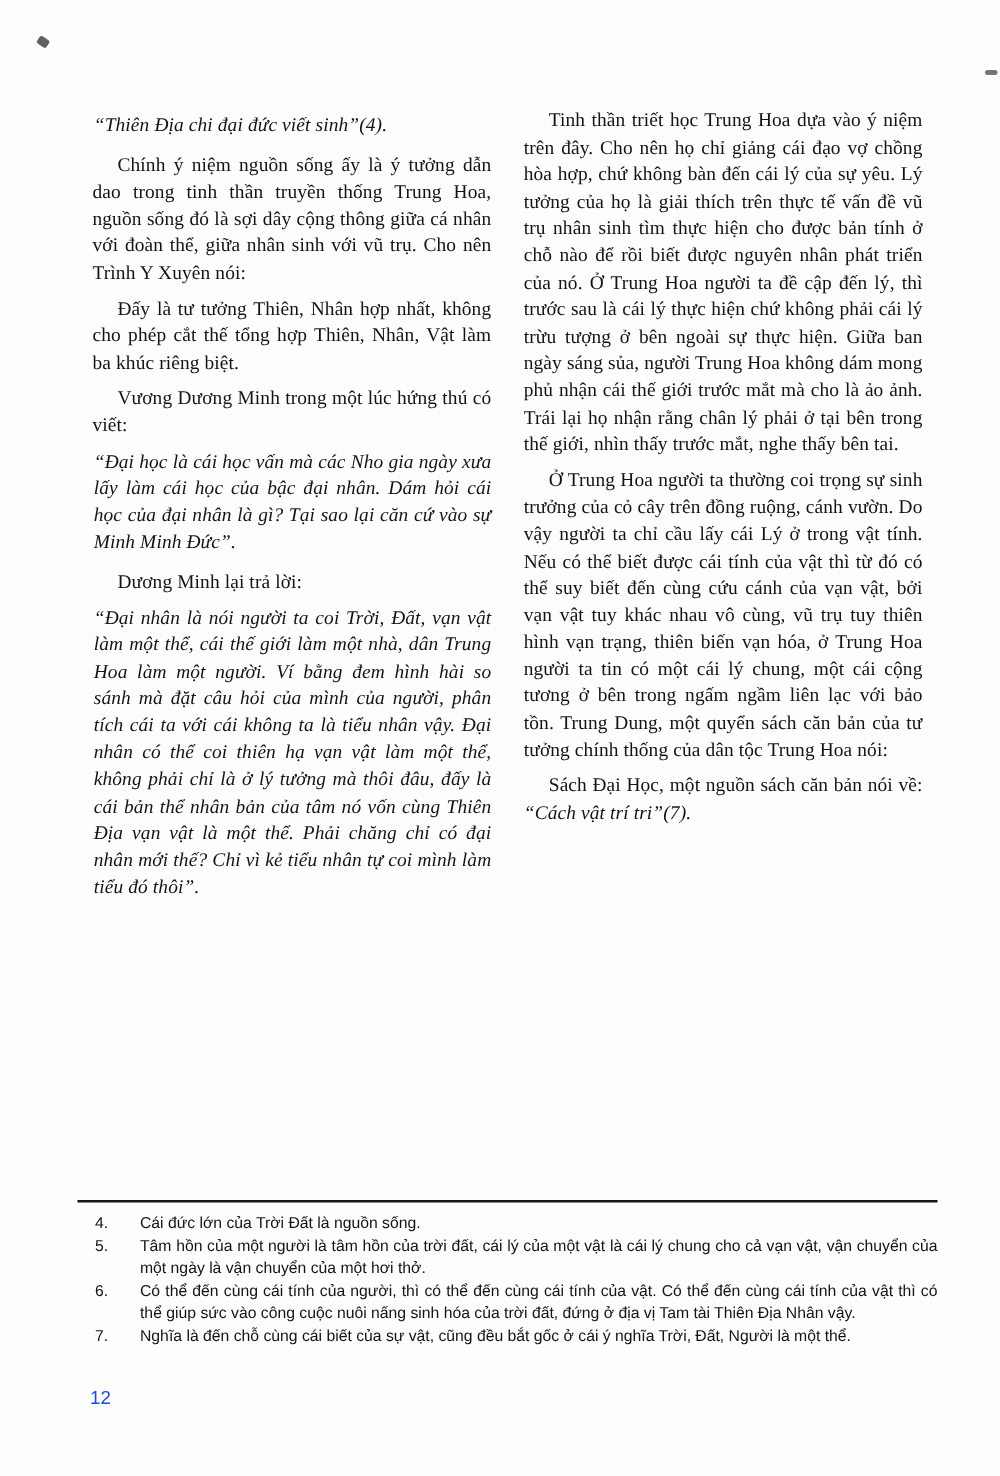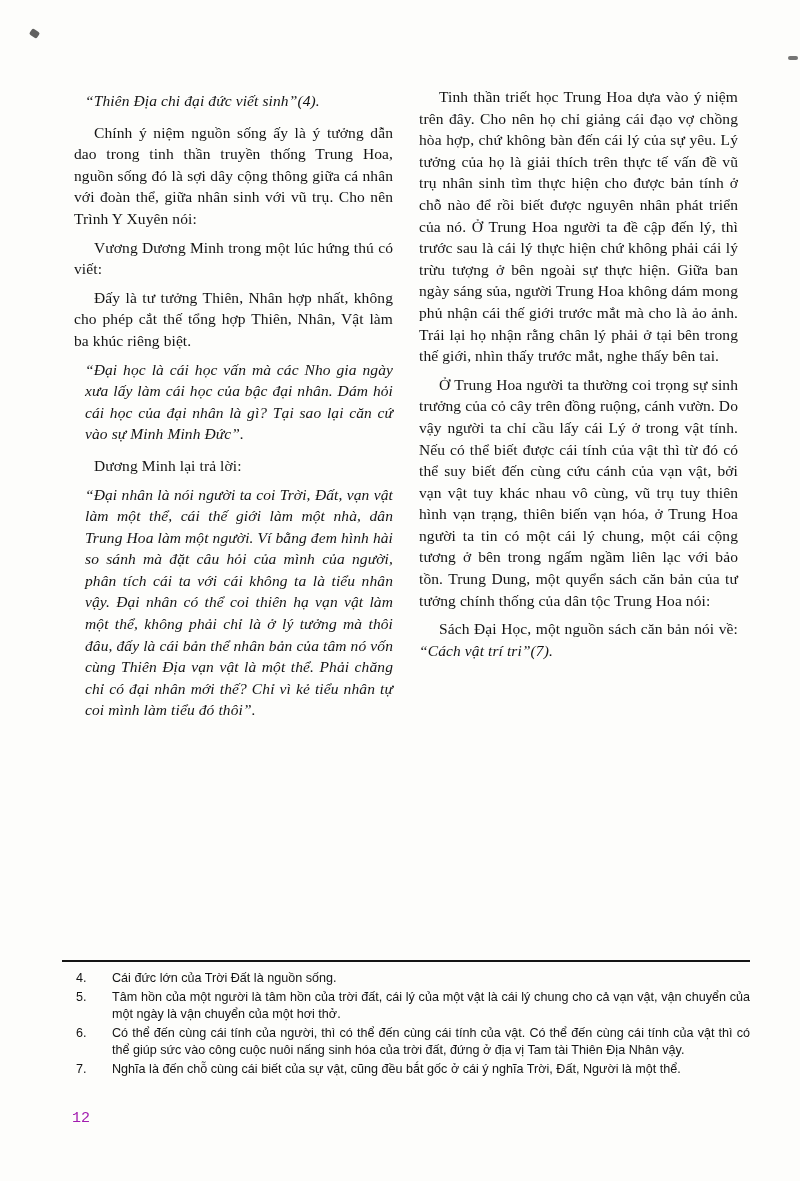"“Thiên Địa chi đại đức" p.quote { margin-left: 11px -> 1px }
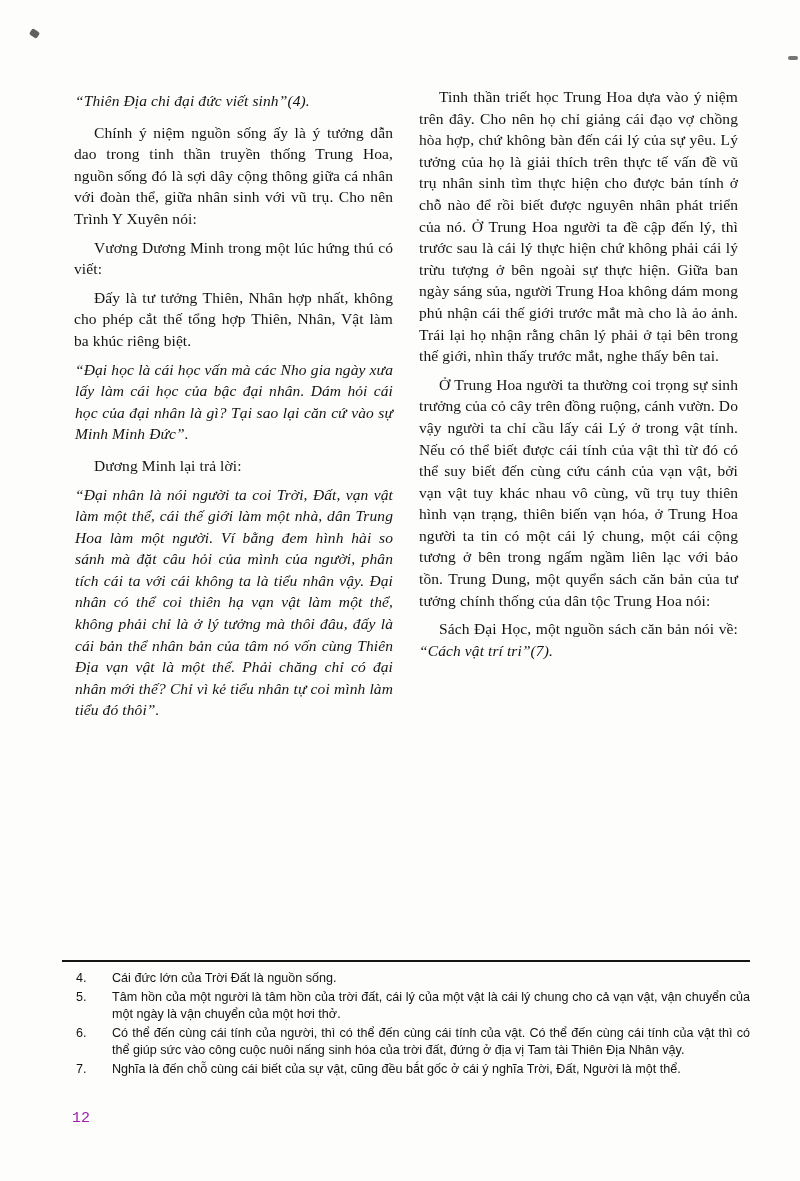"Vương Dương Minh trong một" p.body-p { order: before "Đấy là tư tưởng Thiên," -> after "Đấy là tư tưởng Thiên," }
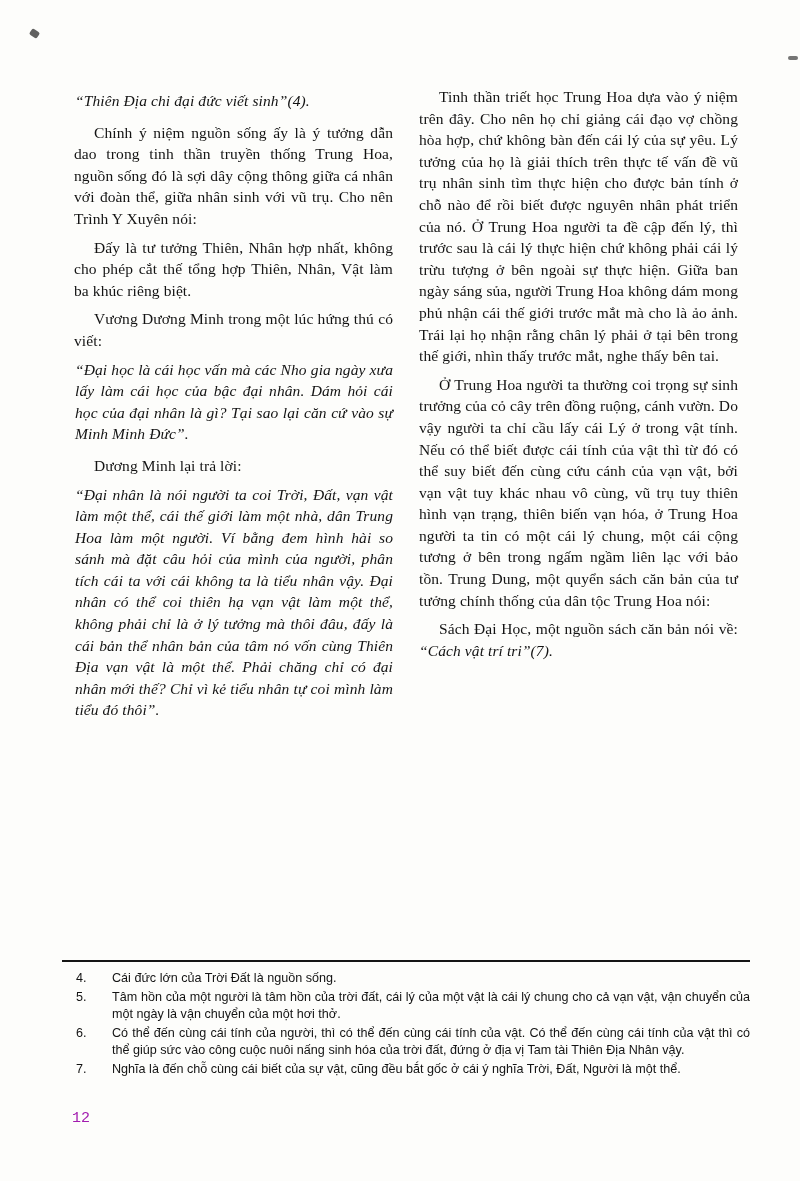"12" .page-number { color: #a21caf -> #1d4ed8; font-family: Liberation Mono, monospace -> Liberation Sans, sans-serif }
